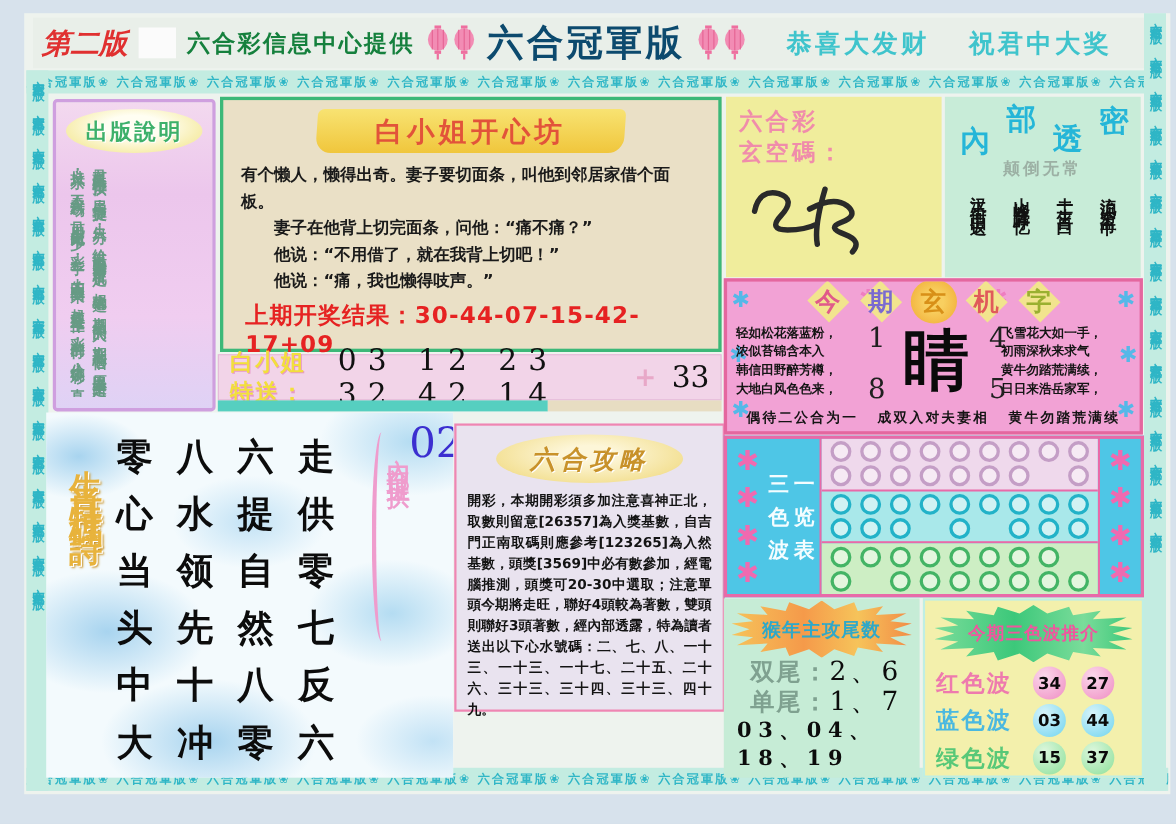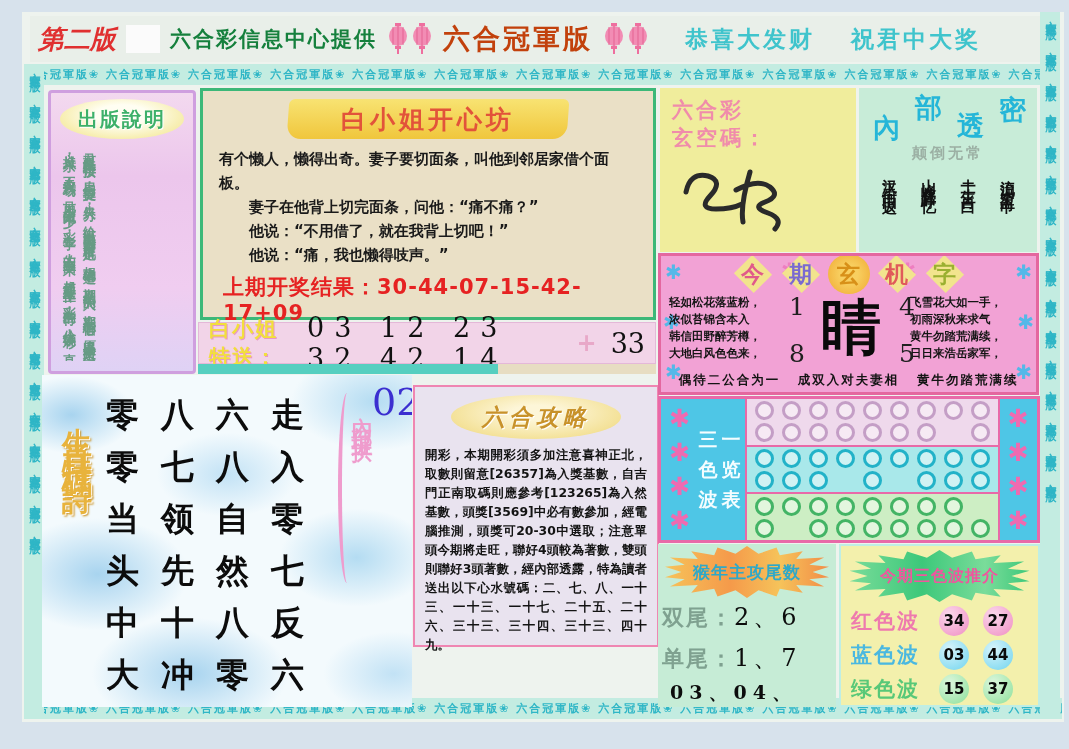"六合冠軍版" #main-title { color: #c2410c -> #0c4a6e; font-size: 27px -> 33px }
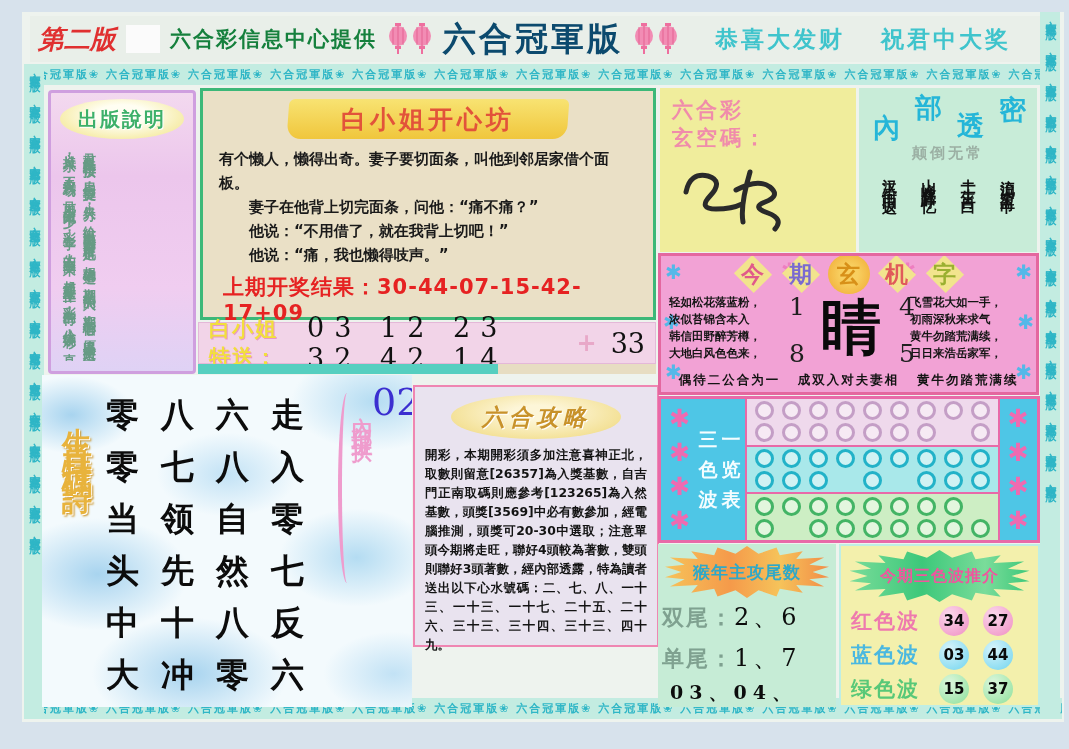"零七八入" div.zpoem-line { text: 零七八入 -> 心水提供 }
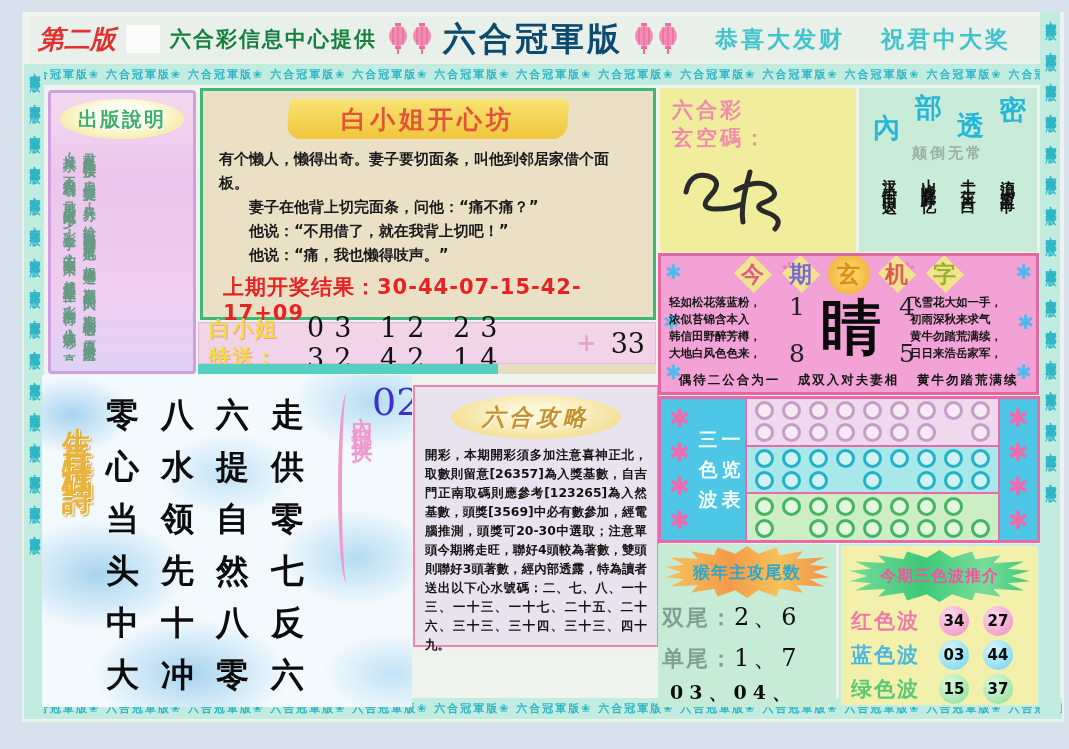"双尾：2、6" .tline { line-height: 38px -> 24px; margin-left: 4px -> 24px }
